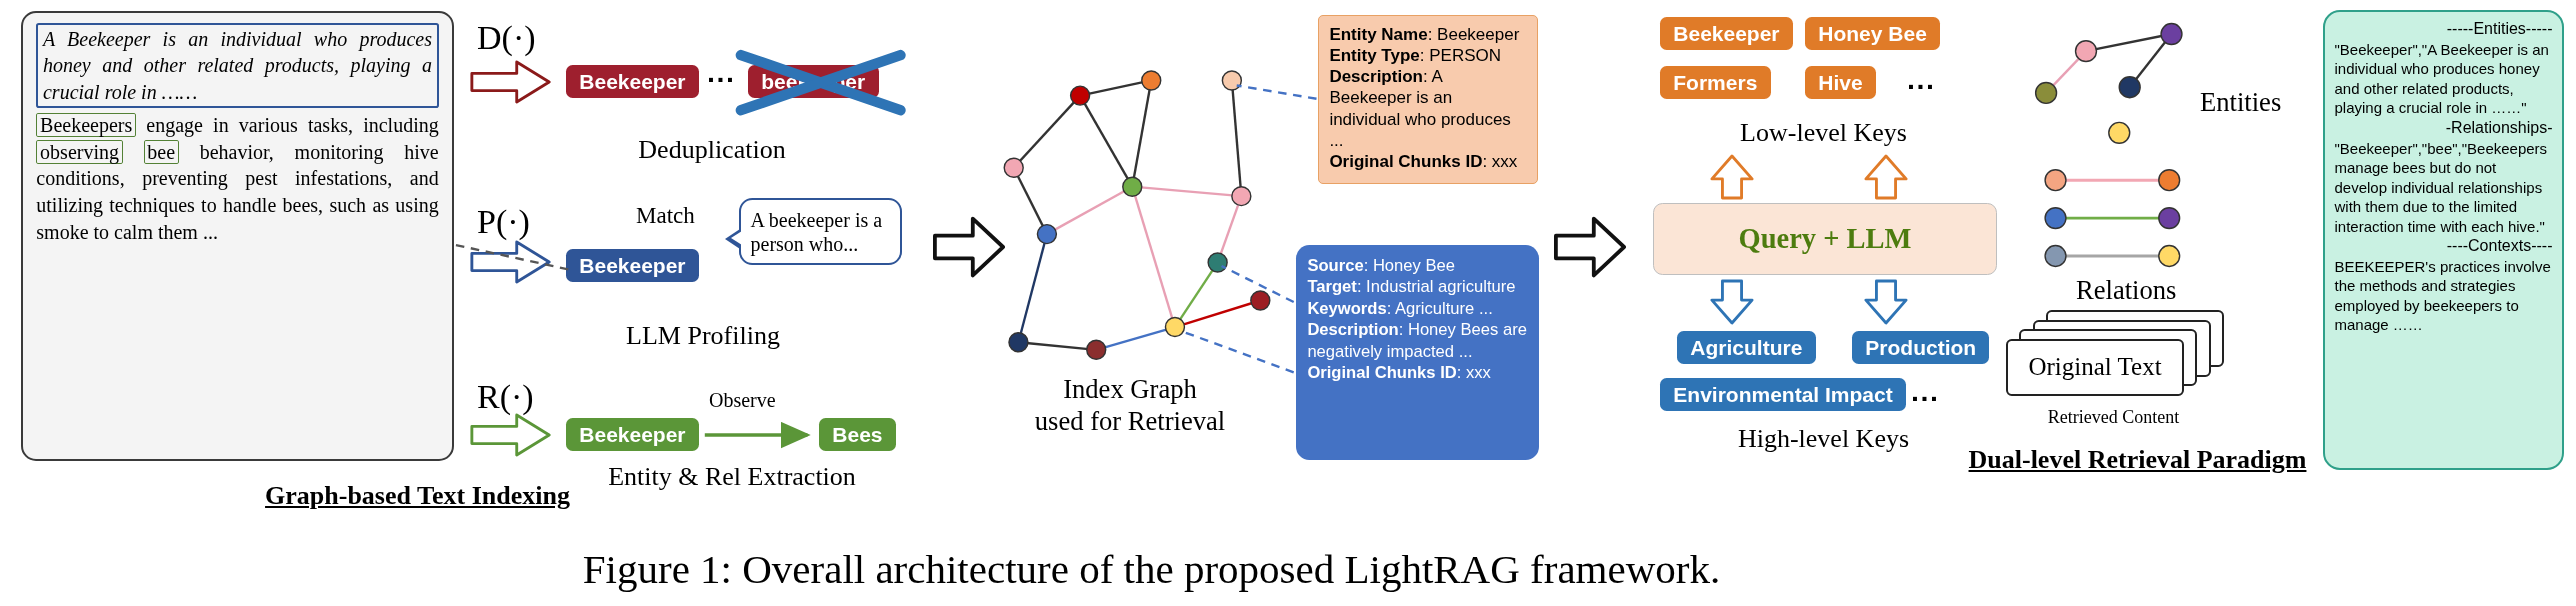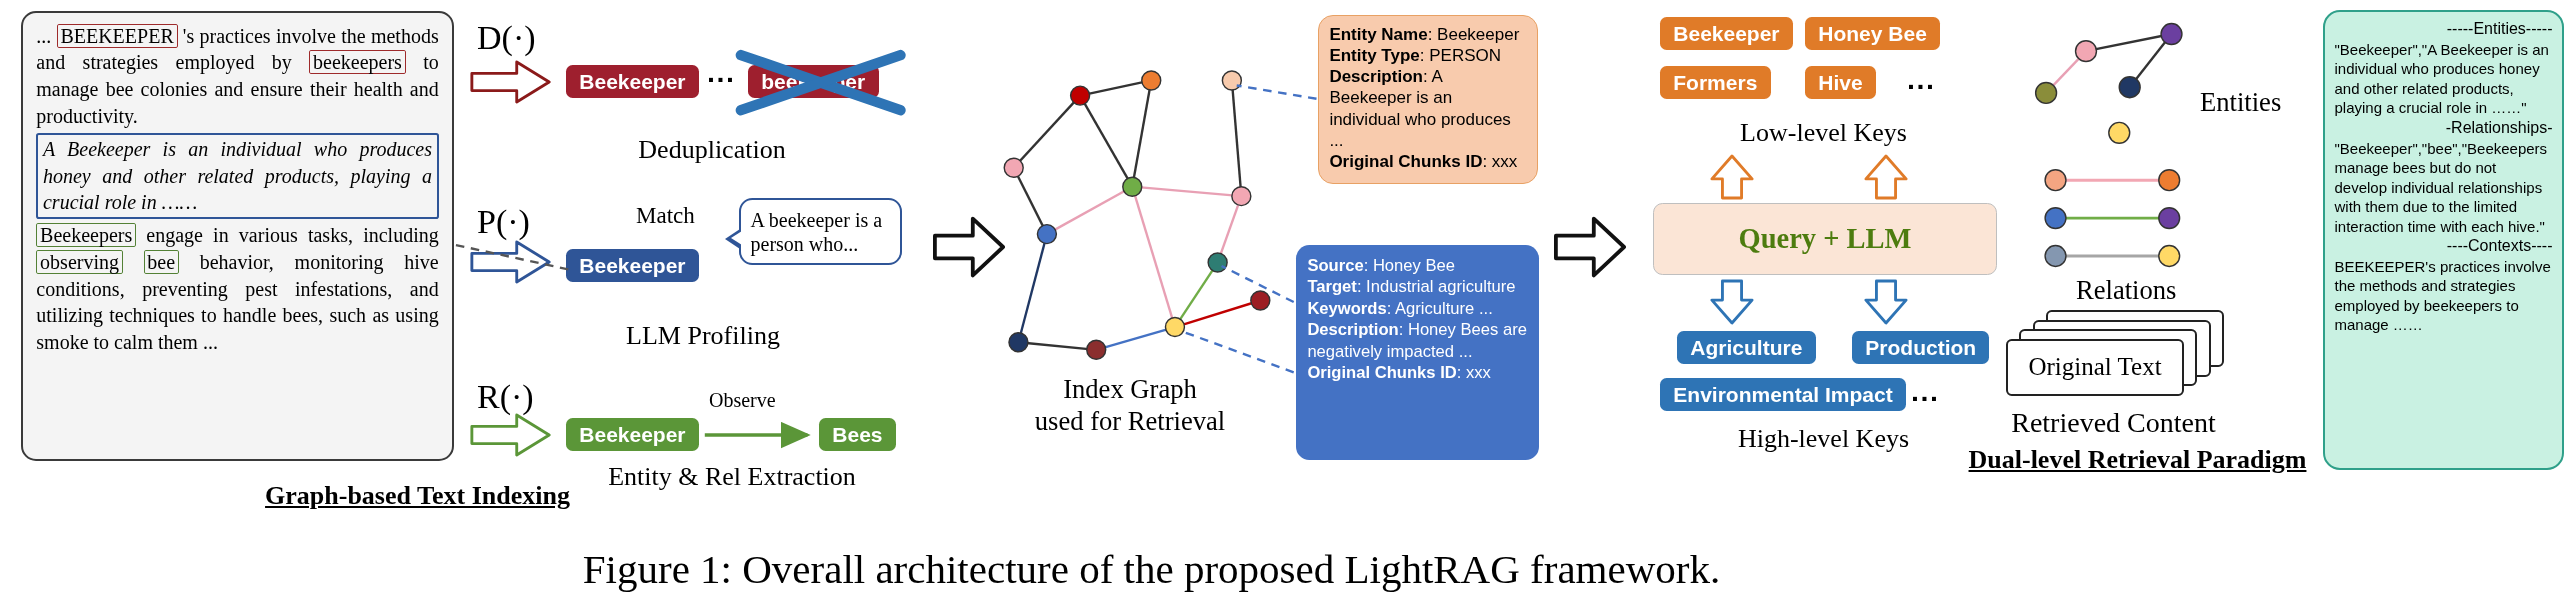"... BEEKEEPER 's practices involve" p { html: <p><span>... </span><span>BEEKEEPER</span><span> 's practices involve the methods and strategies employed by </span><span>beekeepers</span><span> to manage bee colonies and ensure their health and productivity.</span></p> -> none }
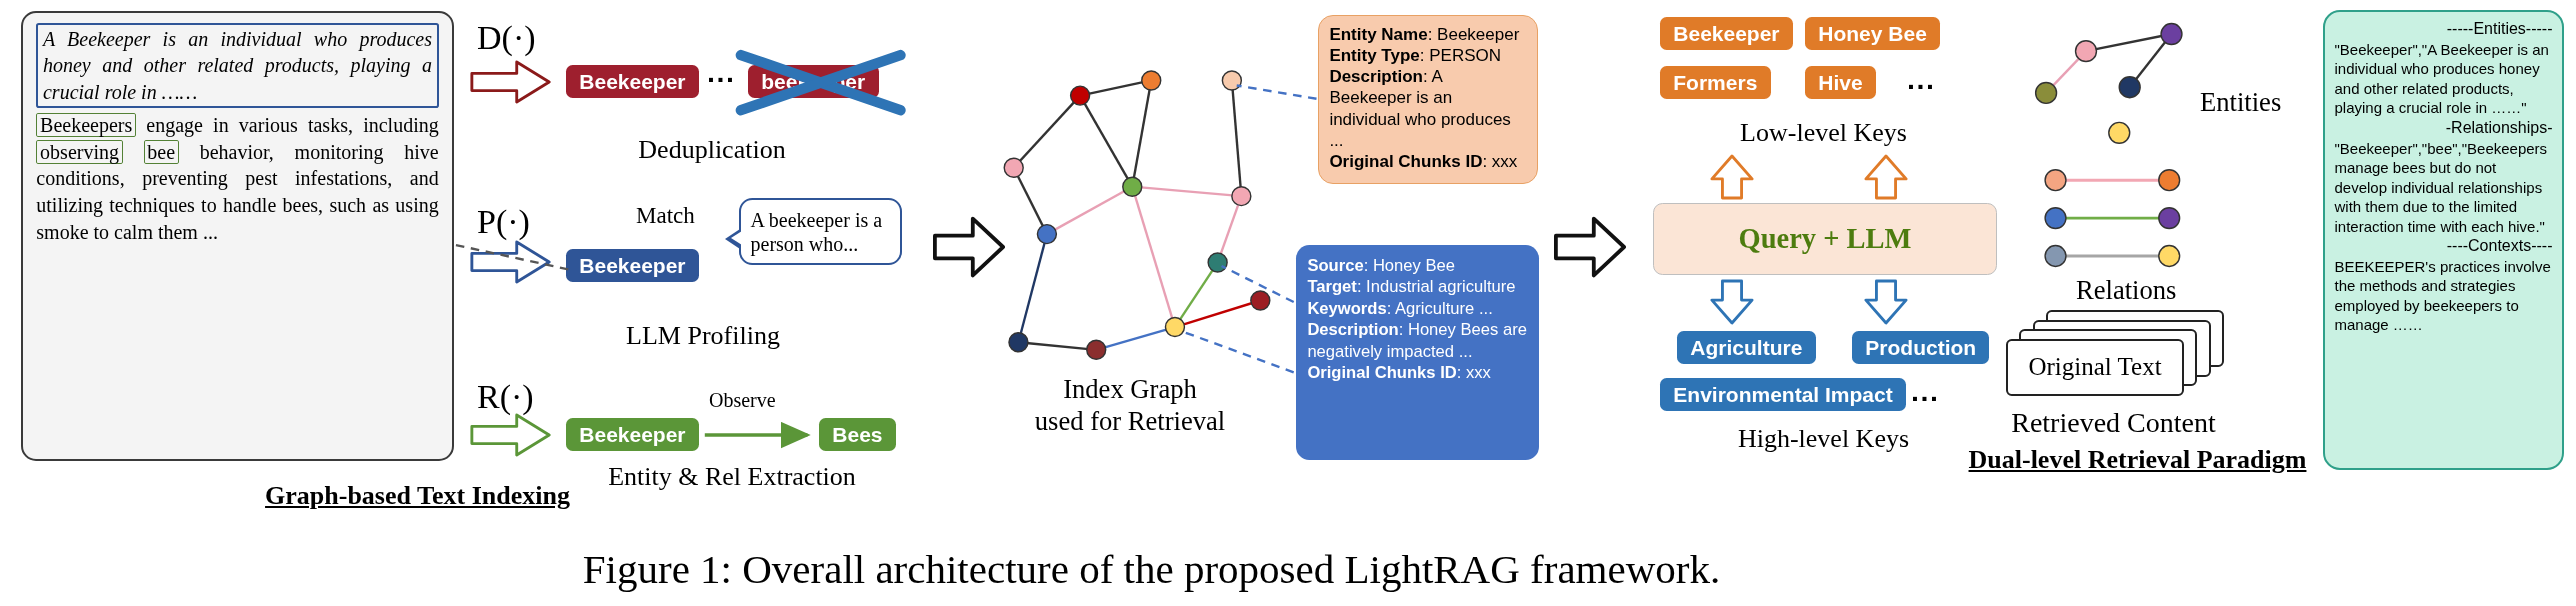"Entity Name: Beekeeper" .entity-card { border-radius: 15px -> 5px }
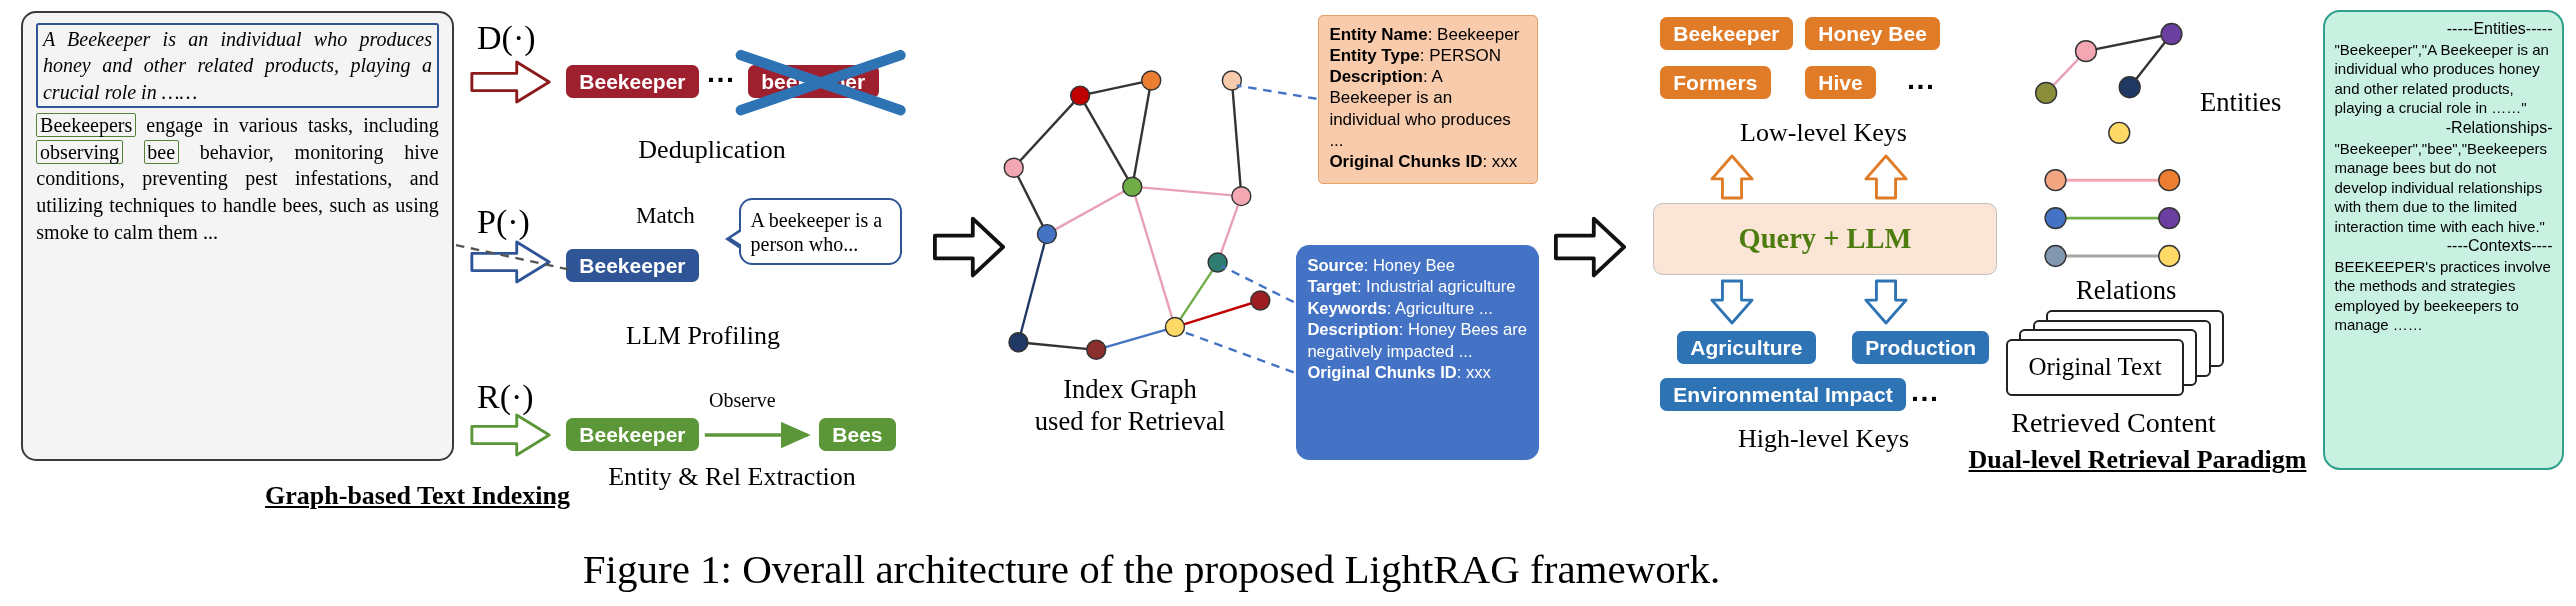"Retrieved Content" div.abs { font-size: 28px -> 18px }
